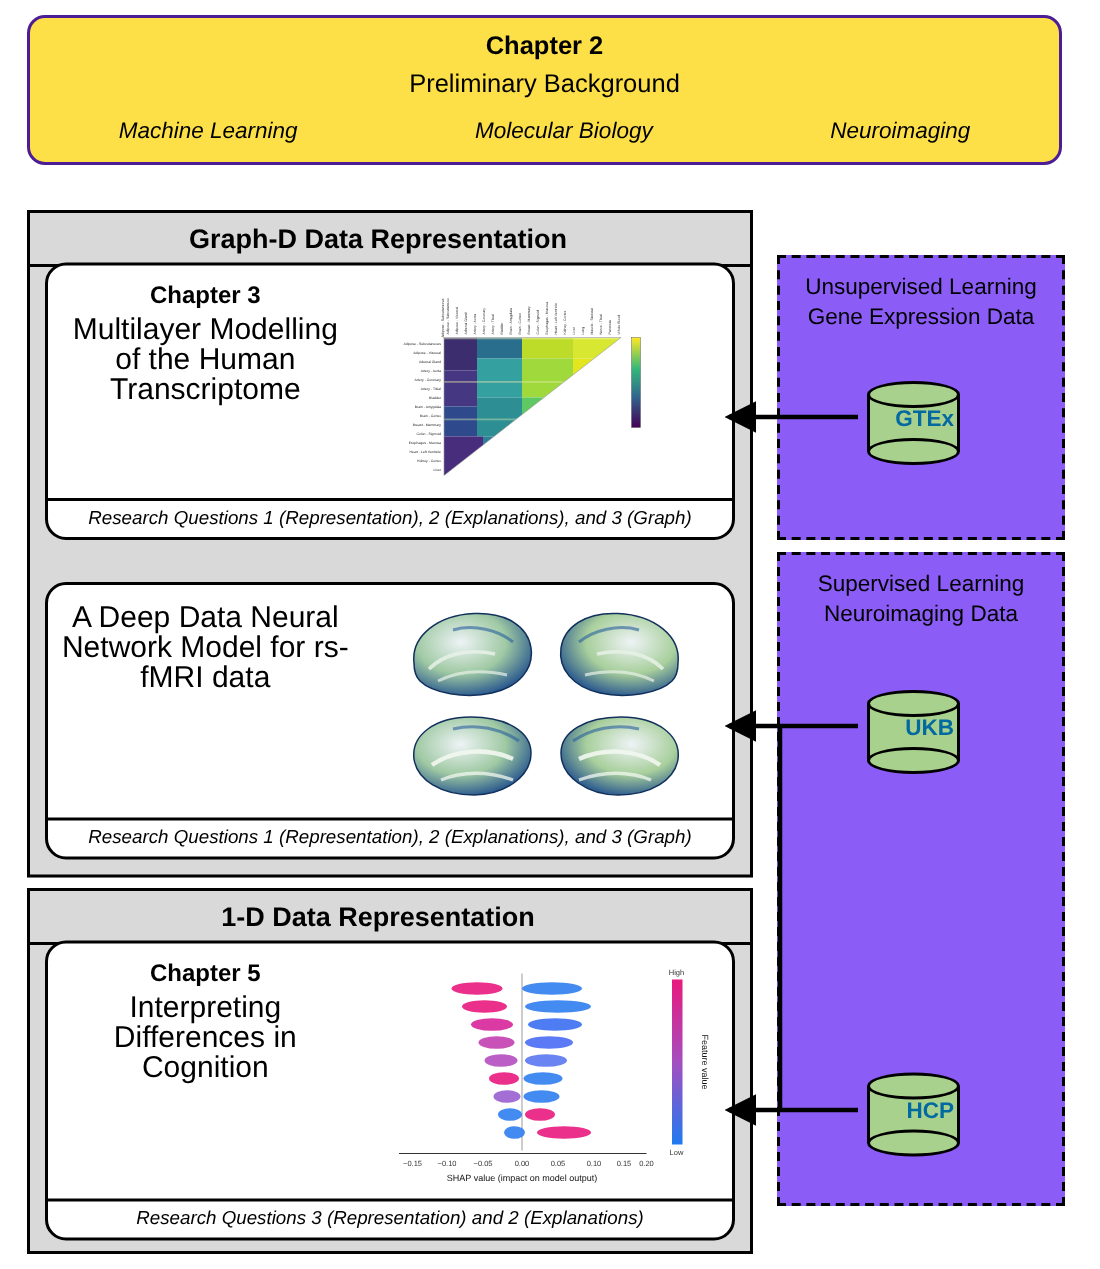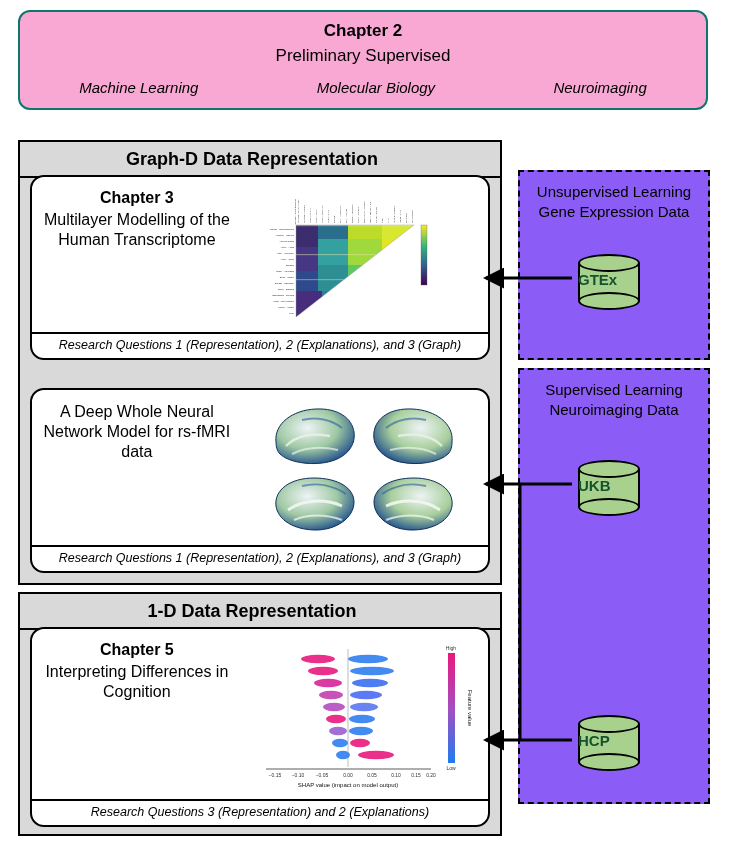"Chapter 2" #chapter2-box { background: #f9a8d4 -> #fde047; border: 2px solid #0f766e -> 2px solid #4c1d95 }
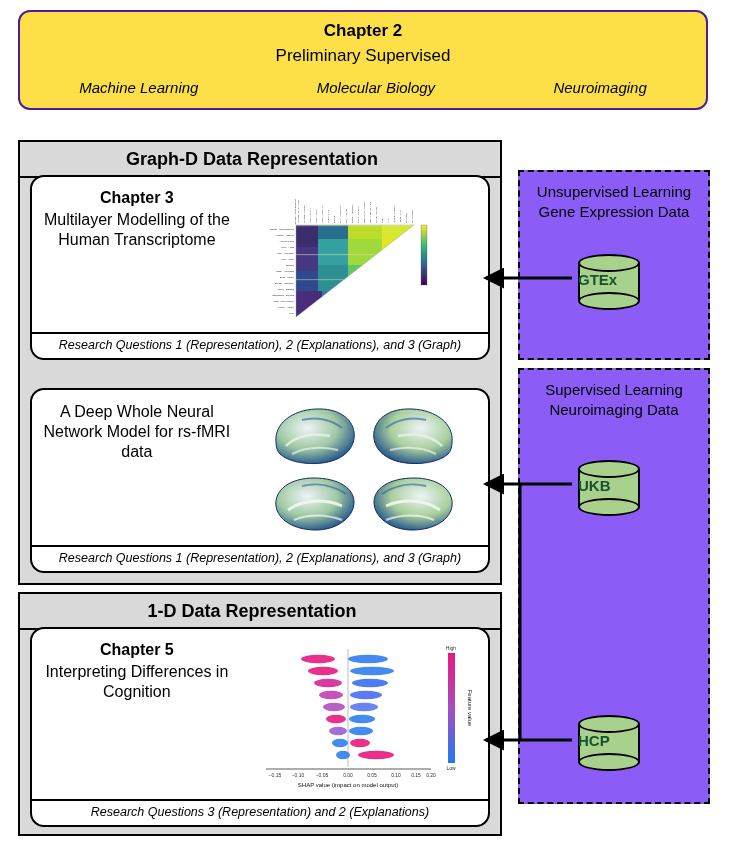"Preliminary Supervised" div { text: Supervised -> Background }
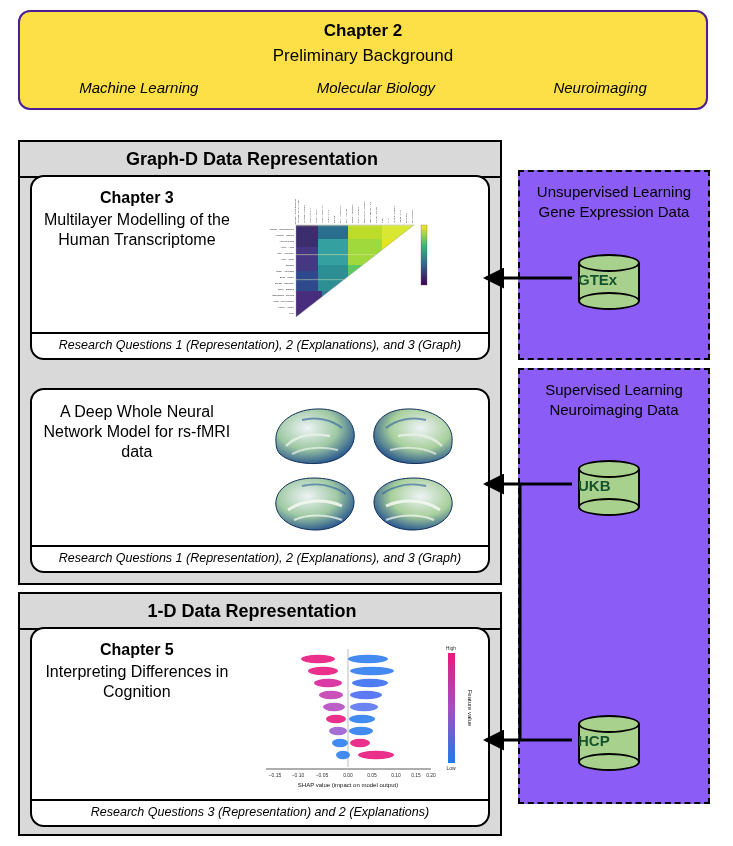"Multilayer Modelling of the Human" .card-text .ch-desc { font-size: 16px -> 20px }
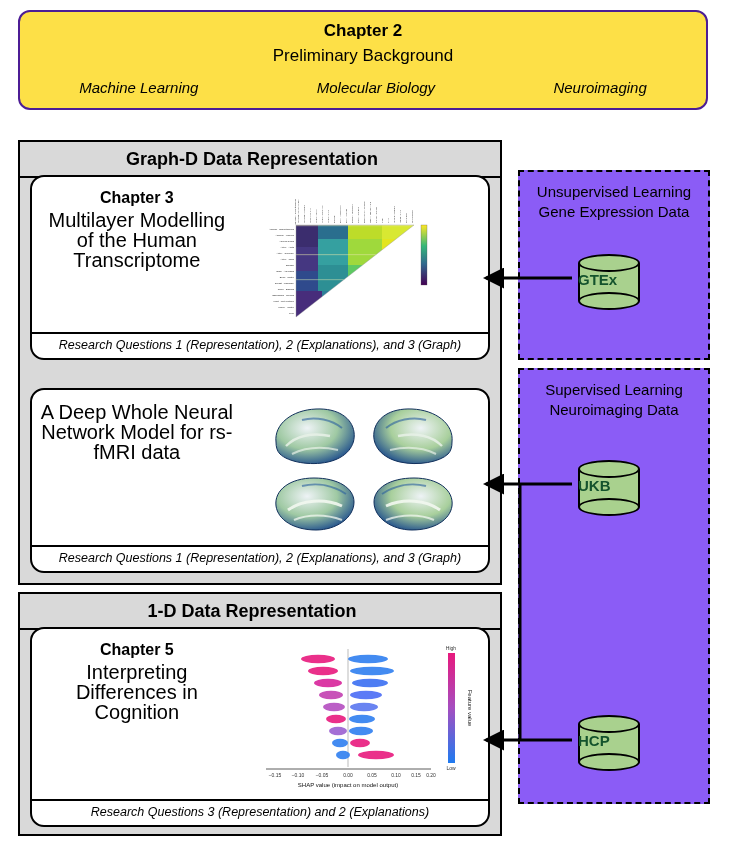"GTEx" .db .db-label { color: #14532d -> #0369a1; text-align: left -> right }
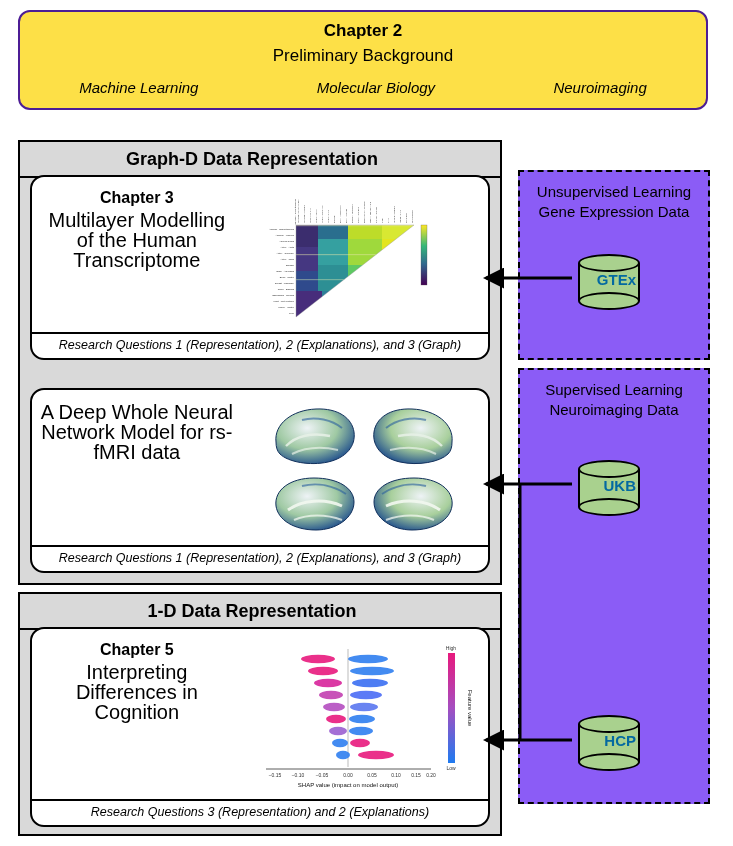"A Deep Whole Neural Network" div.ch-desc { text: Whole -> Data }
